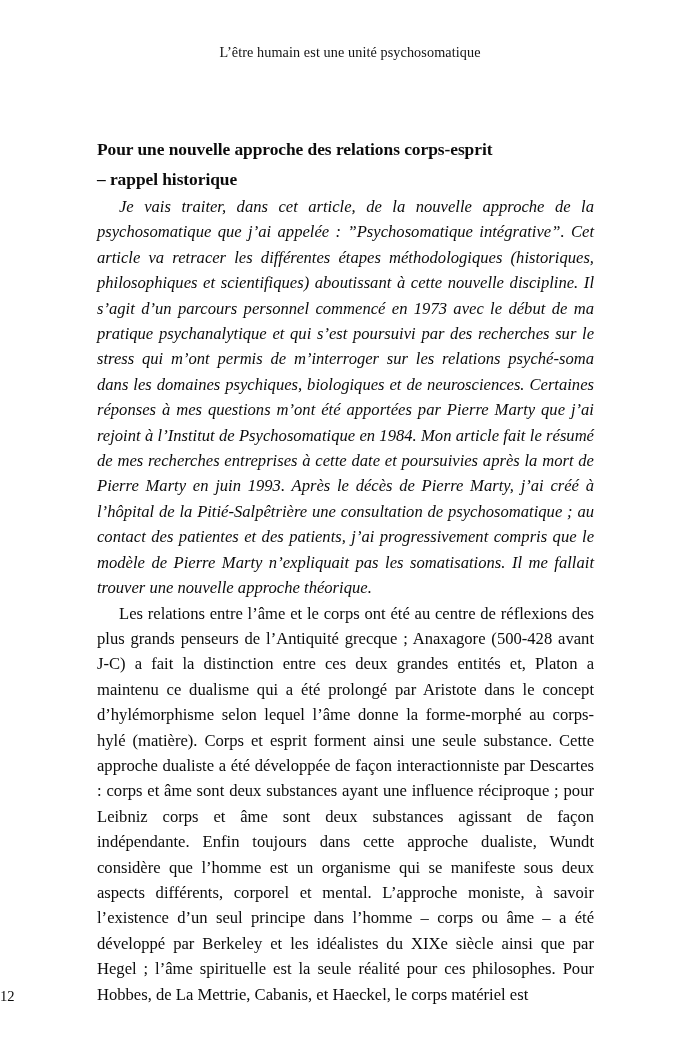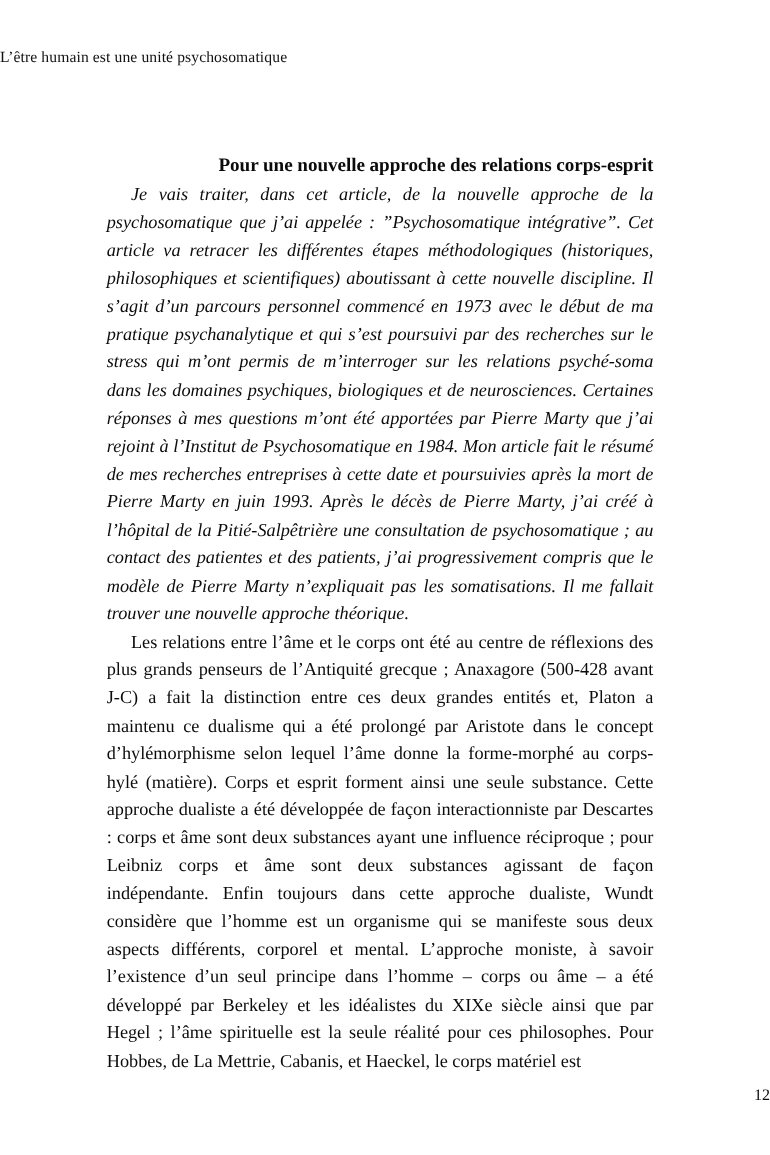"L’être humain est une unité" .running-head { text-align: left -> center }
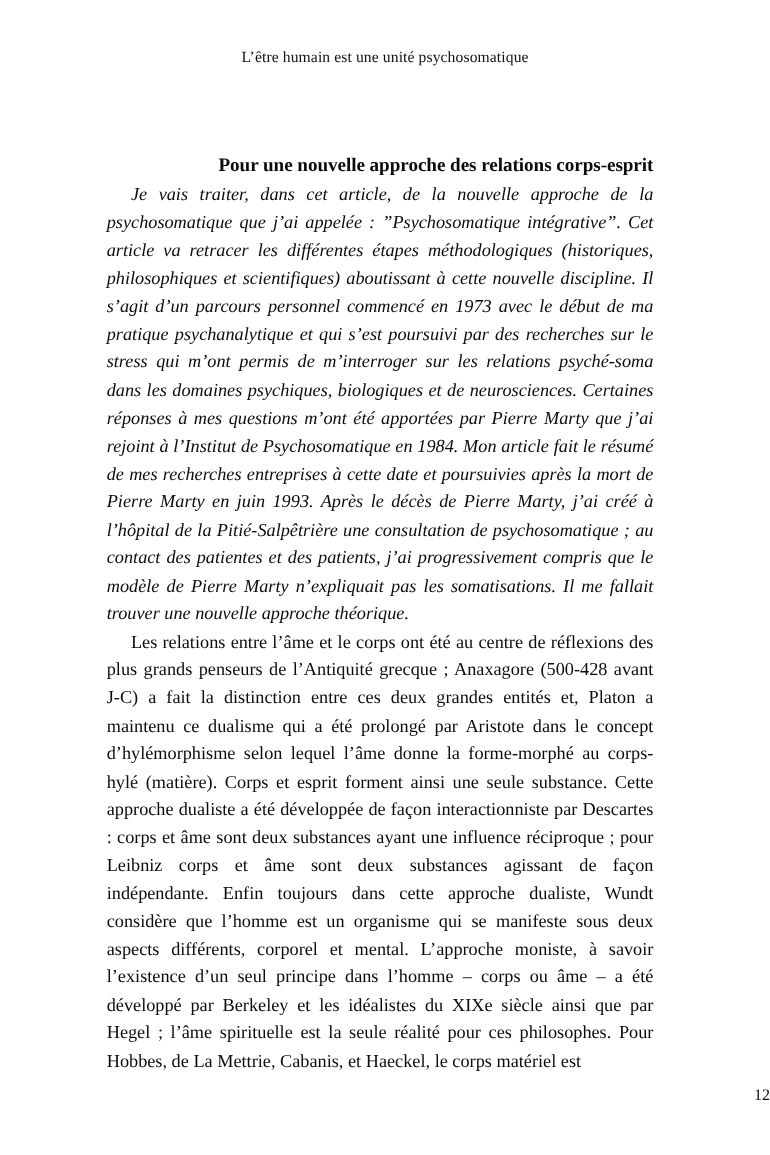"Pour une nouvelle approche des" .doc-title { text-align: right -> left }
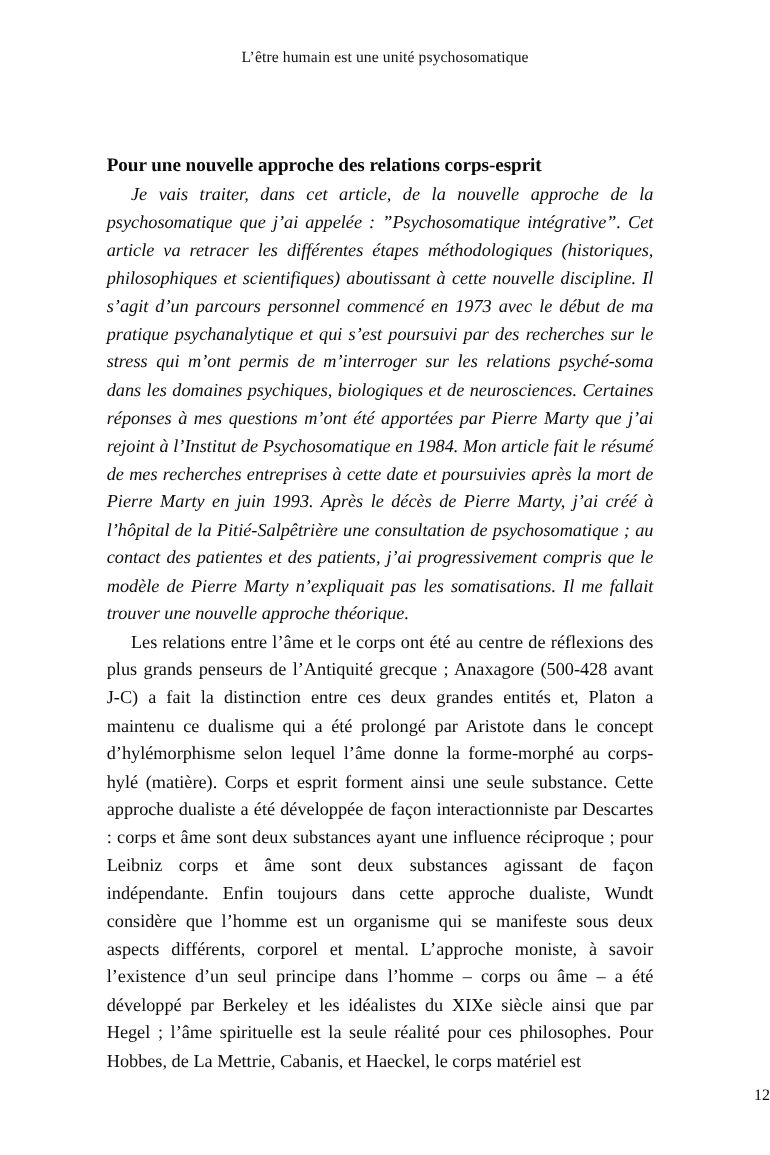"– rappel historique" span.line2 { html: none -> <span>– rappel historique</span> }
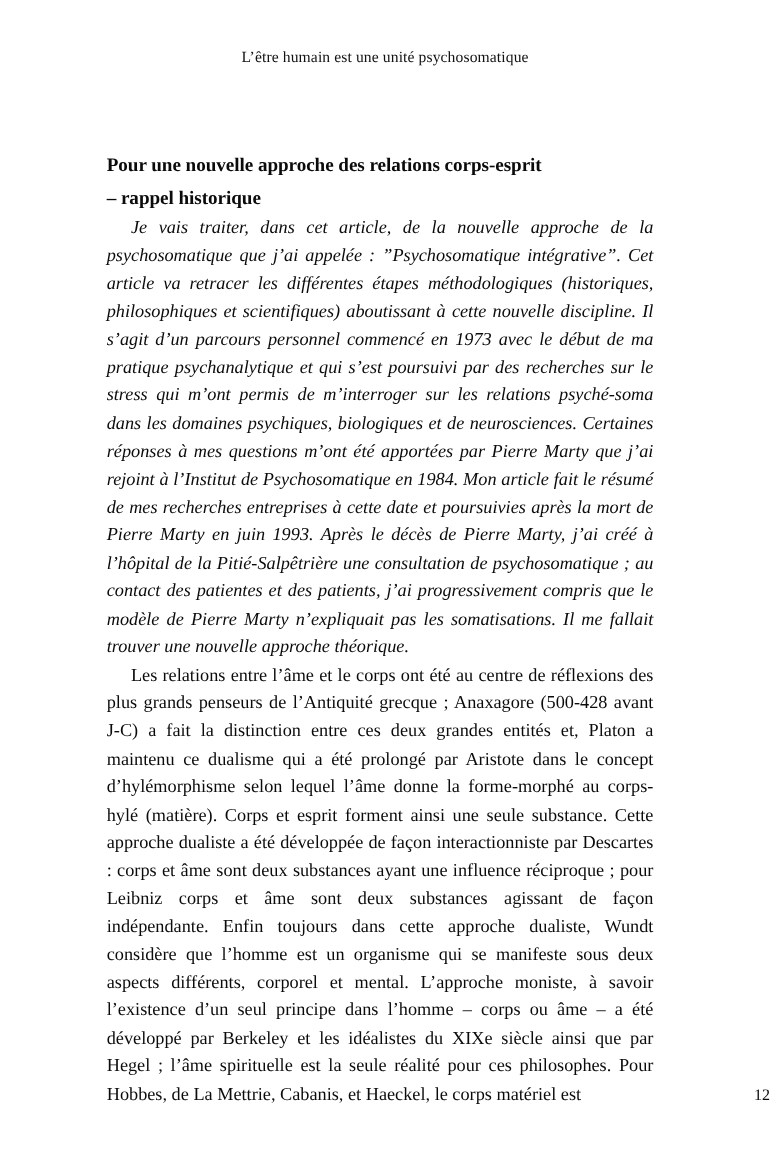"12" .folio { text-align: right -> left }
